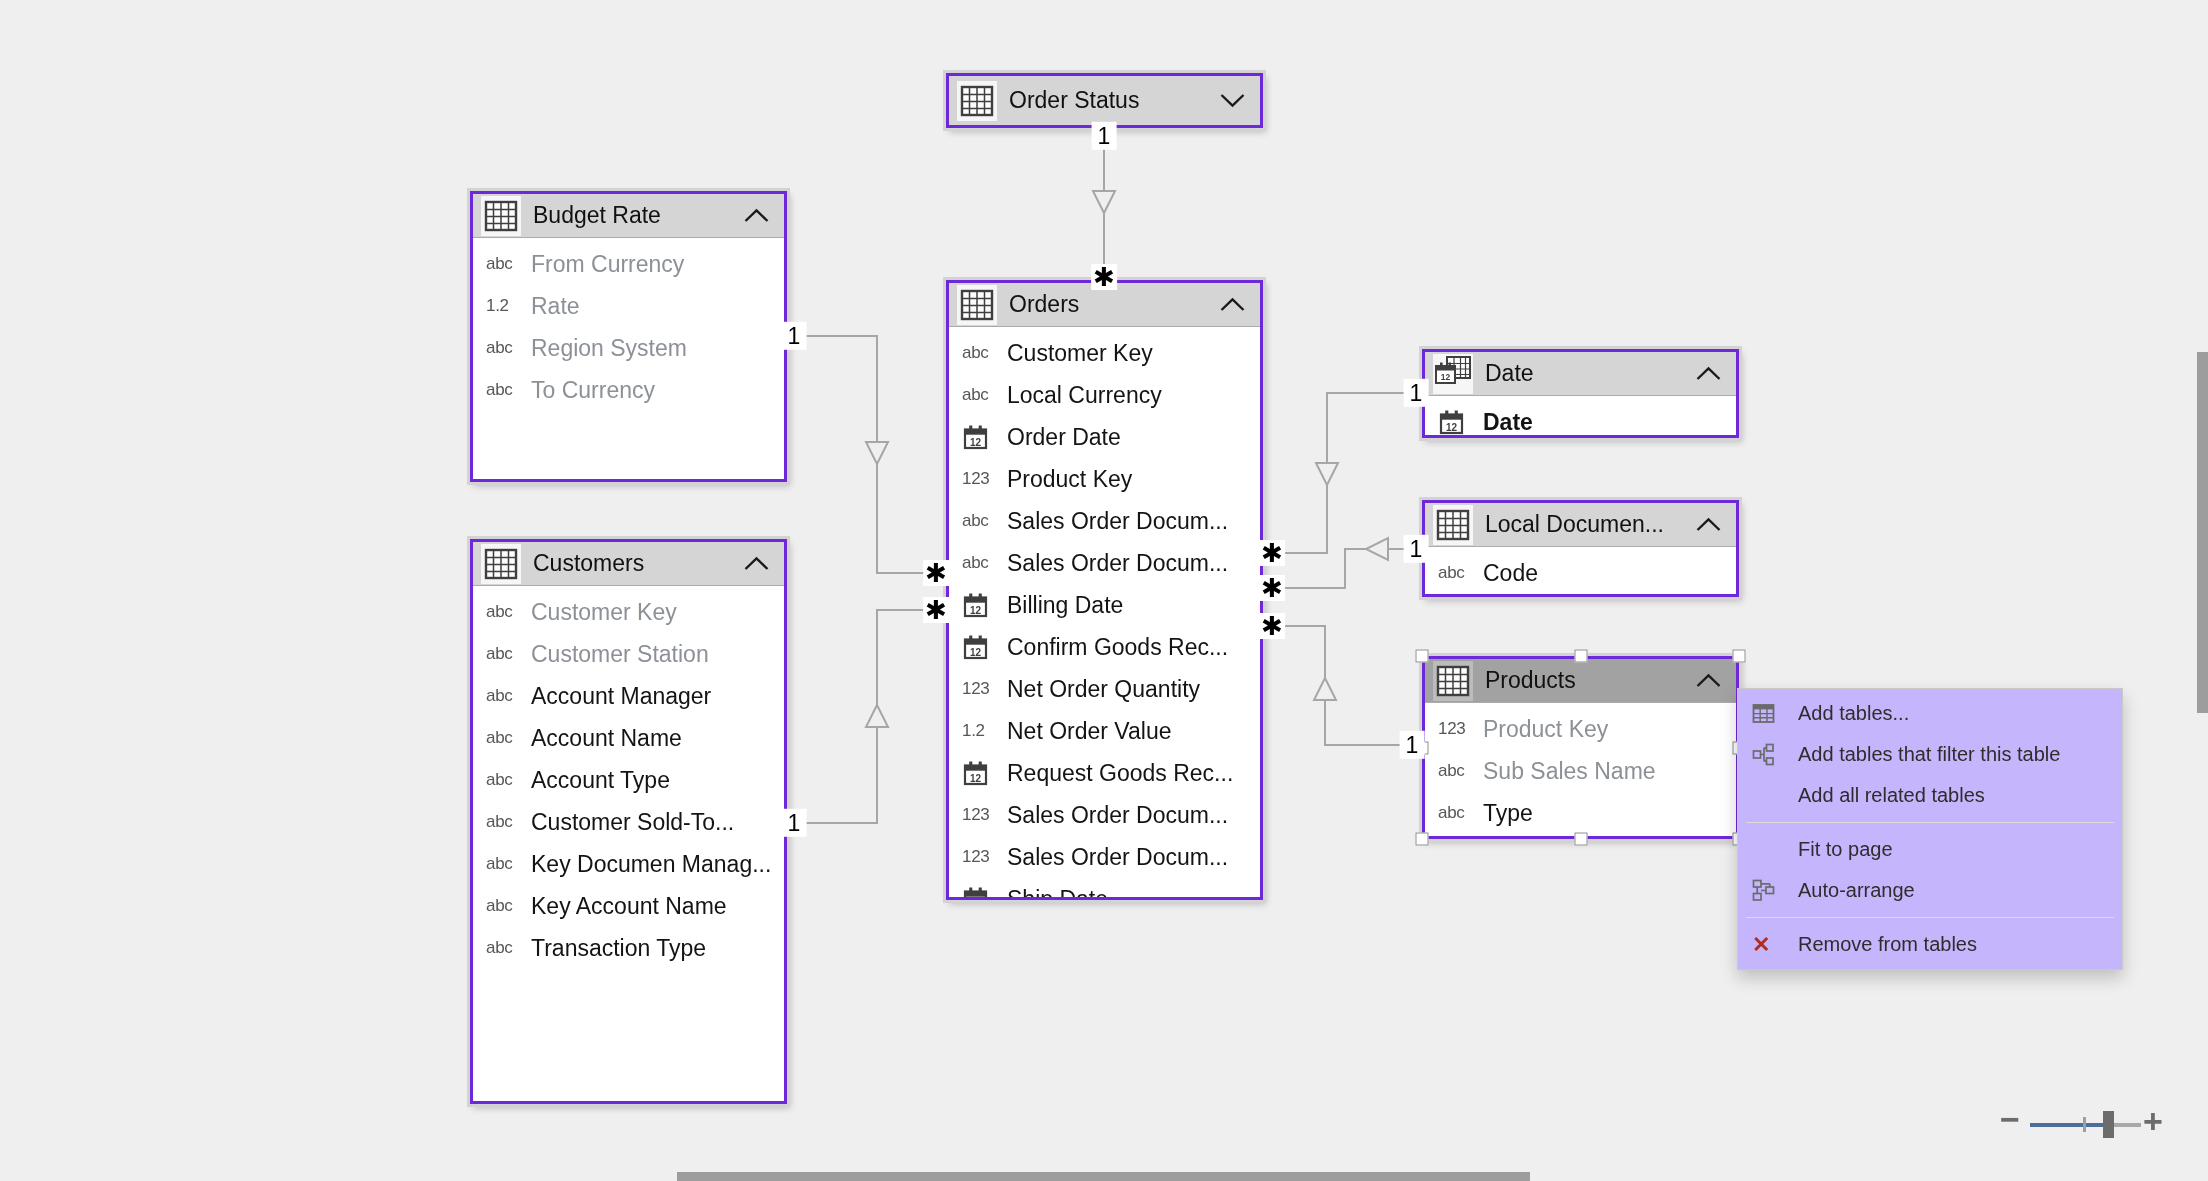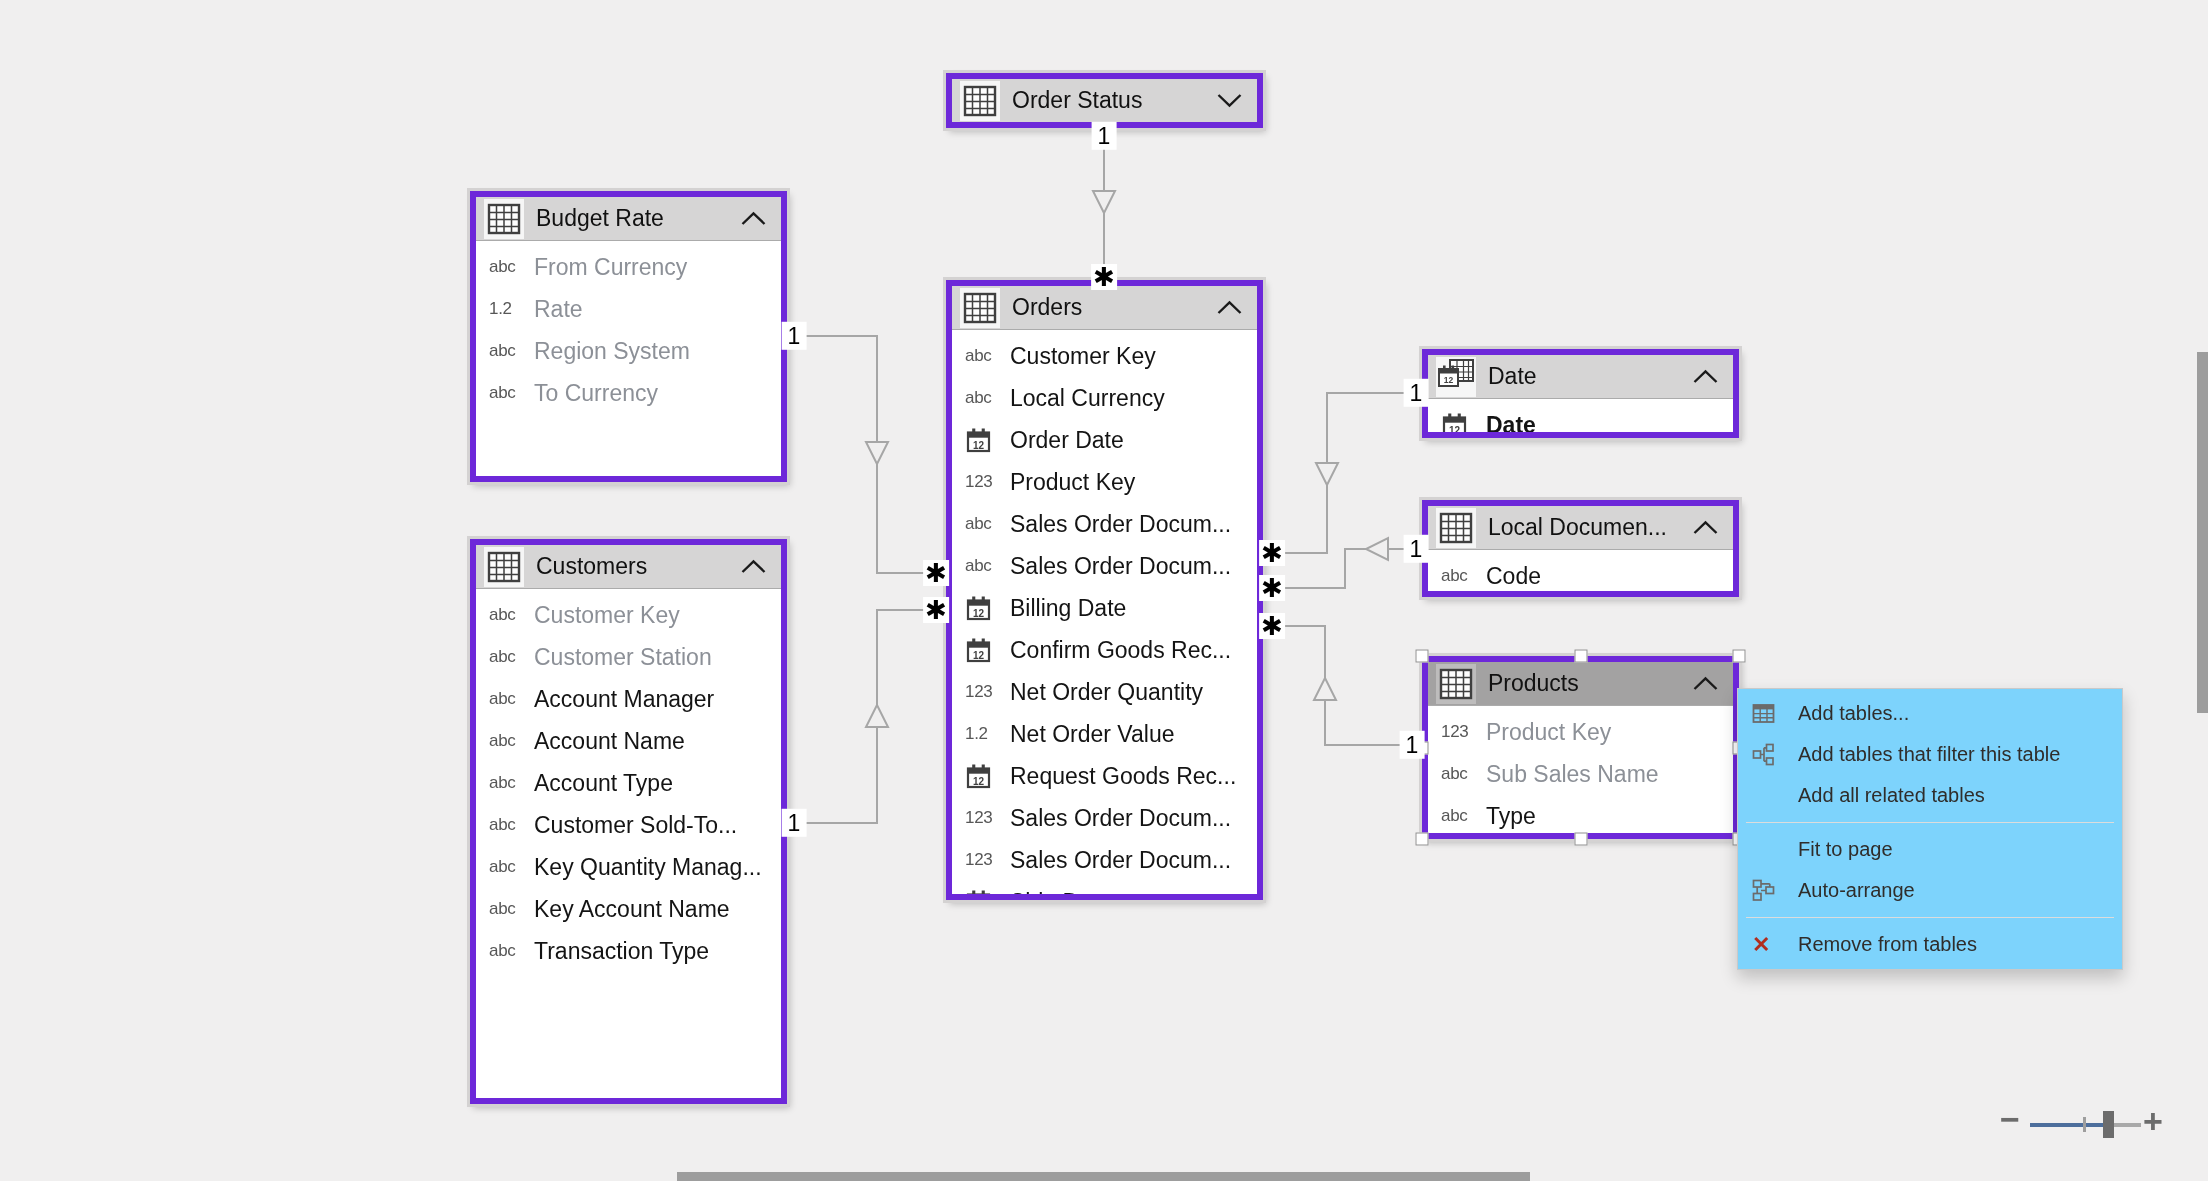"Order Status" .card { border: 6px solid #6d28d9 -> 3px solid #6d28d9 }
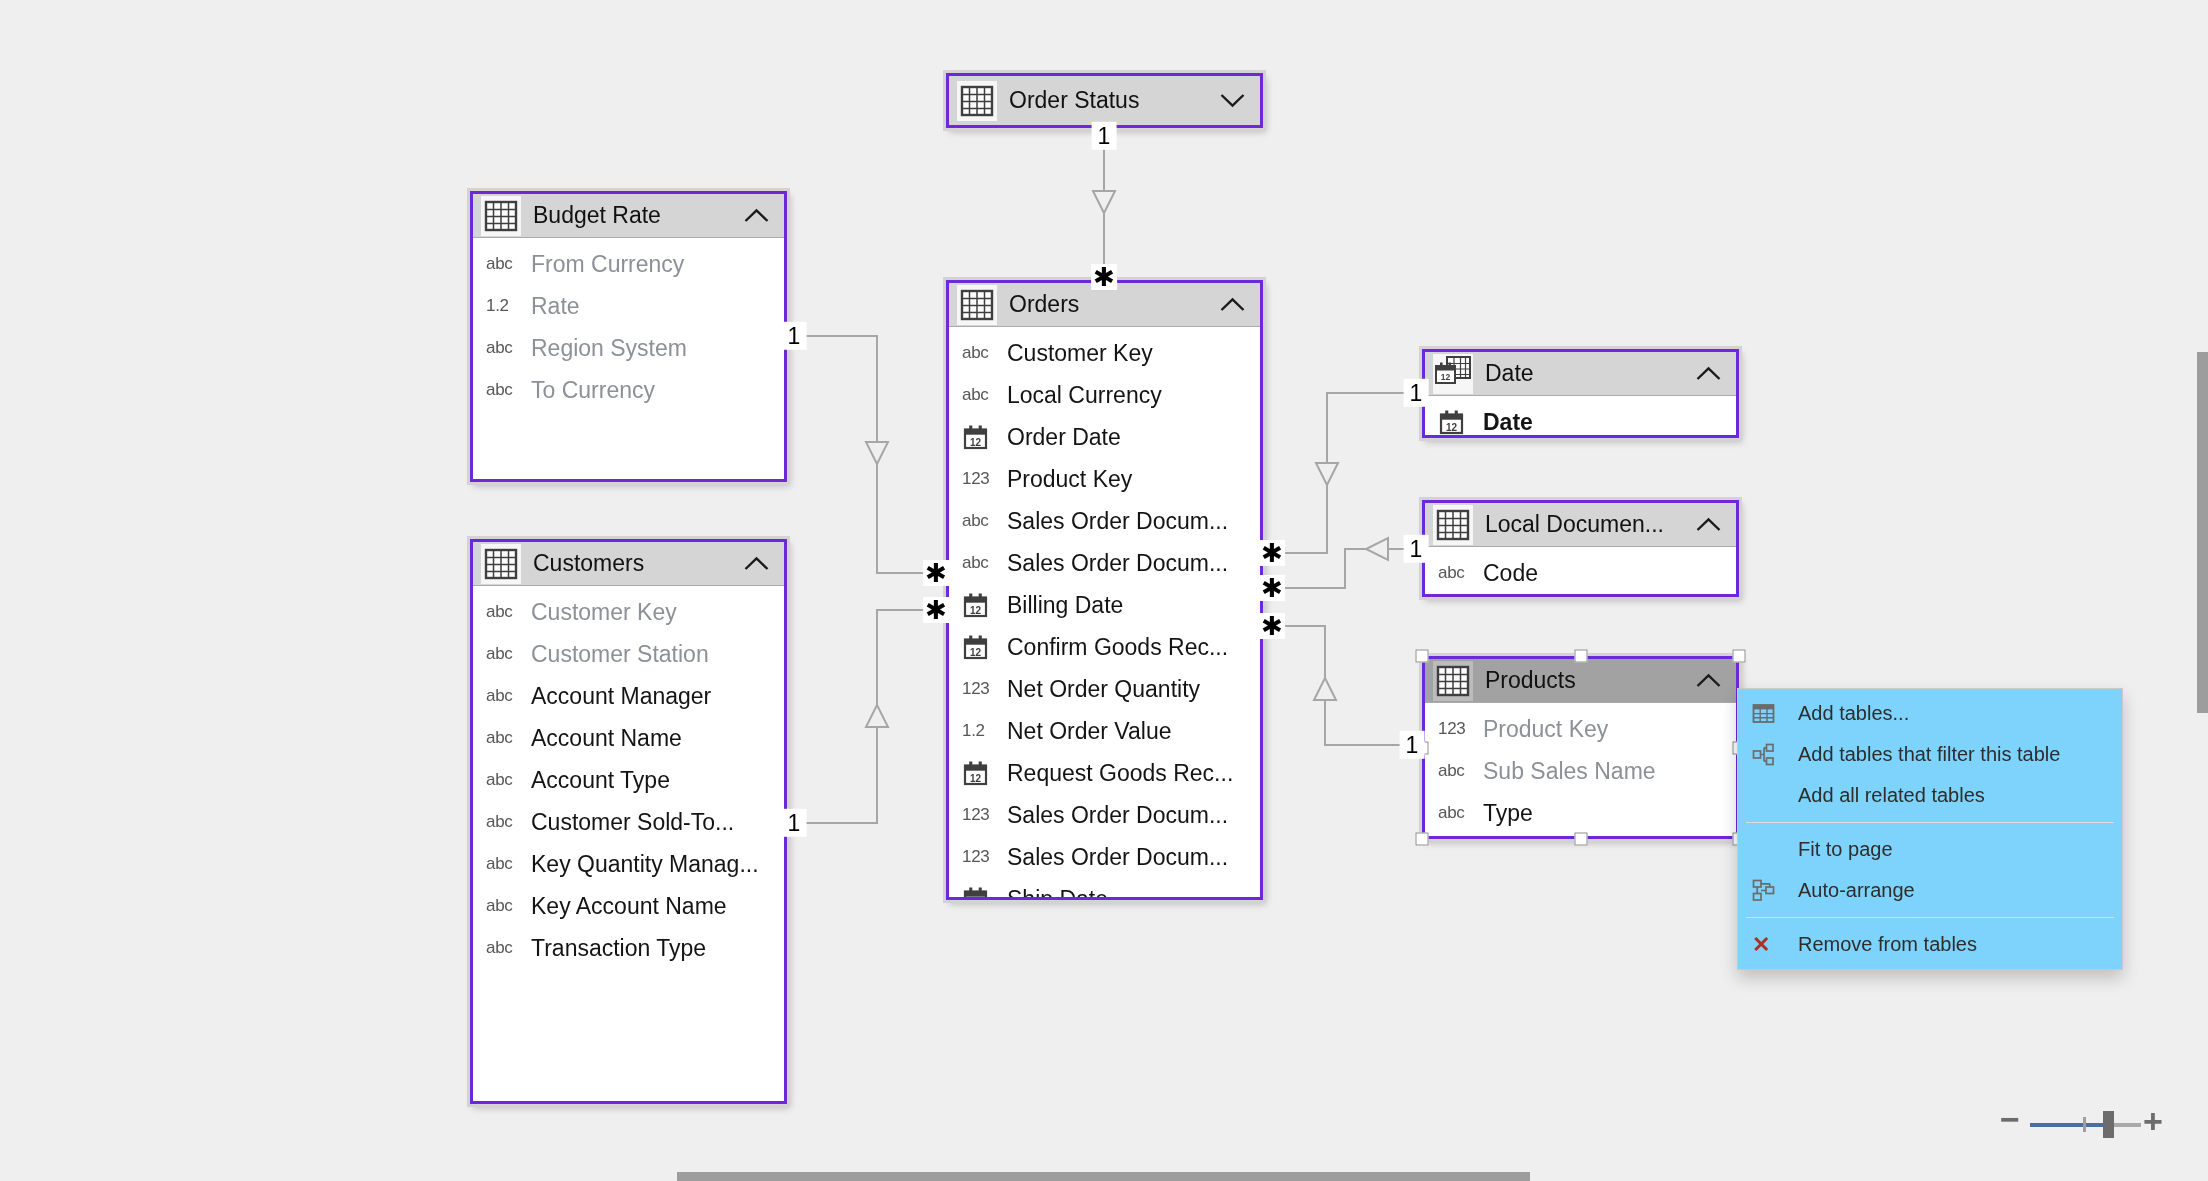"Add tables..." #context-menu { background: #7dd3fc -> #c4b5fd }
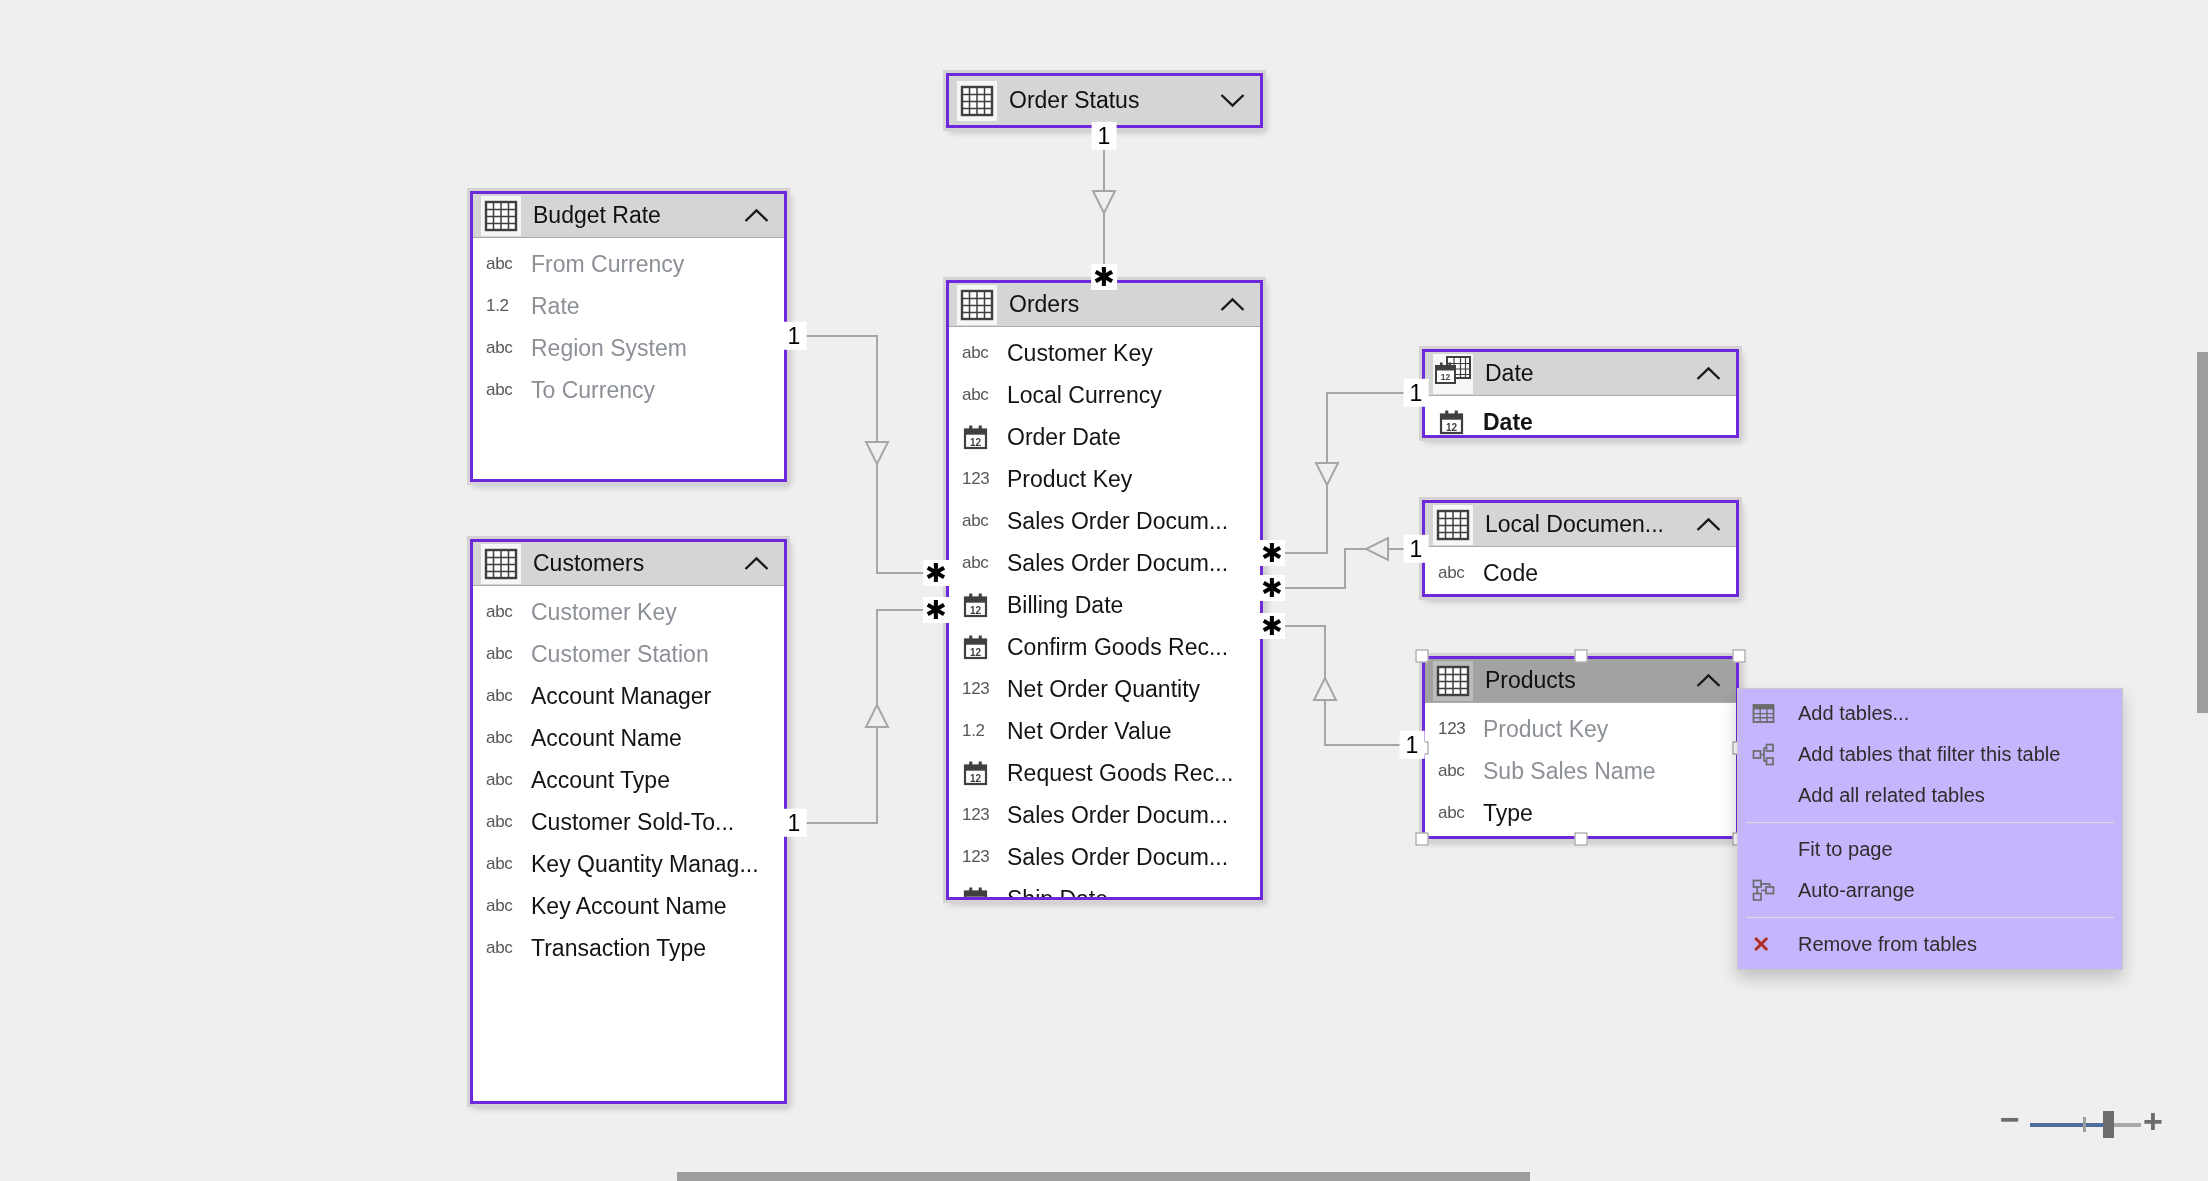"Key Quantity Manag..." span.fname { text: Quantity -> Documen }
